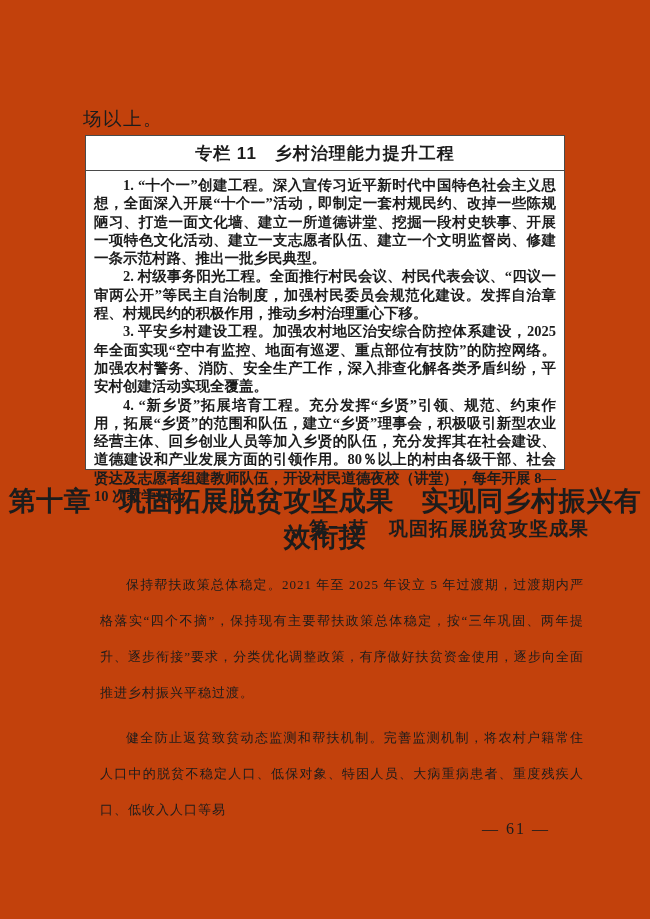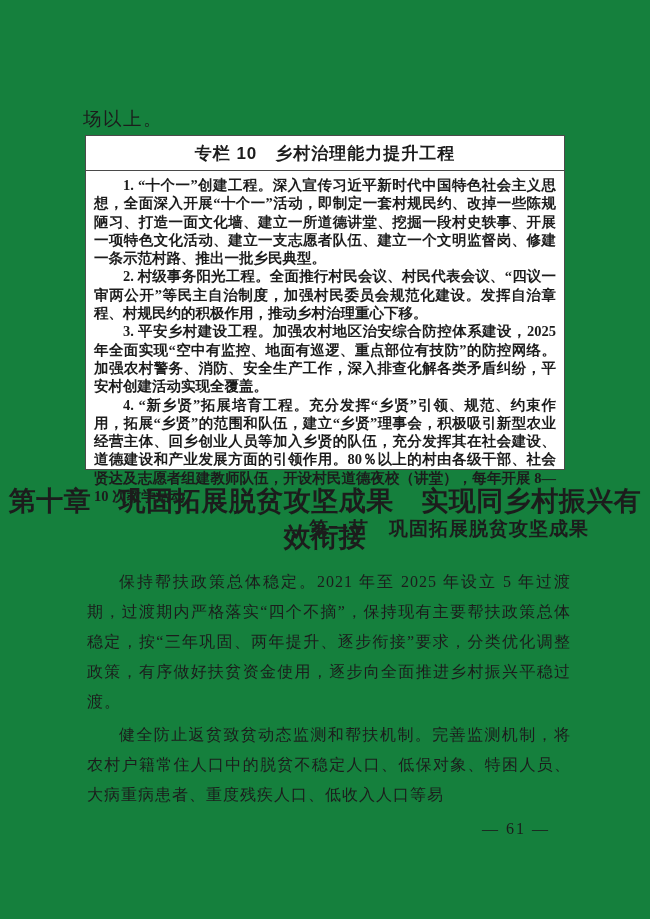"场以上。" .page { background: #15803d -> #c2410c }
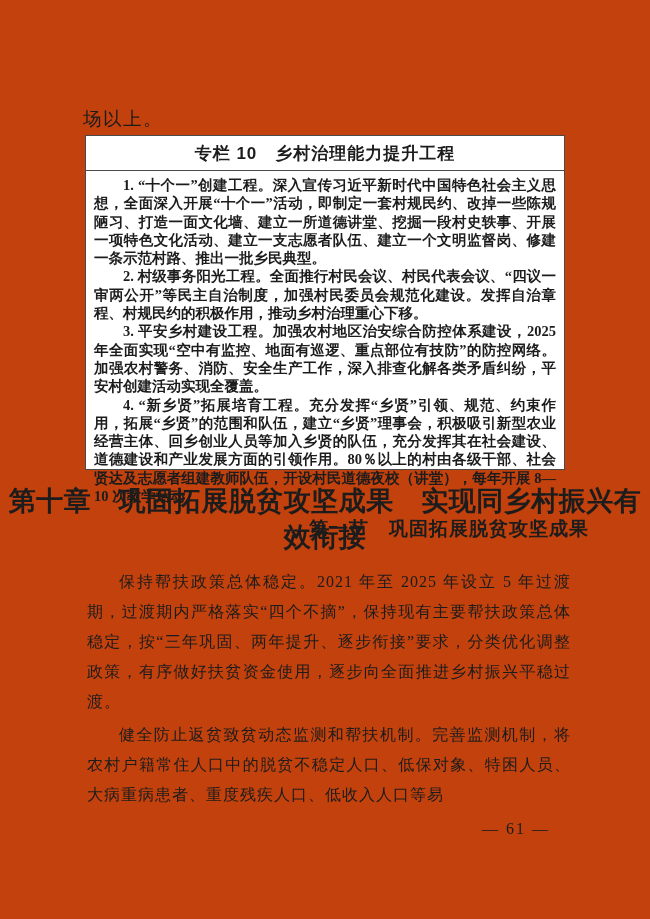"专栏 10 乡村治理能力提升工程" div.panel-title { text: 10 -> 11 }
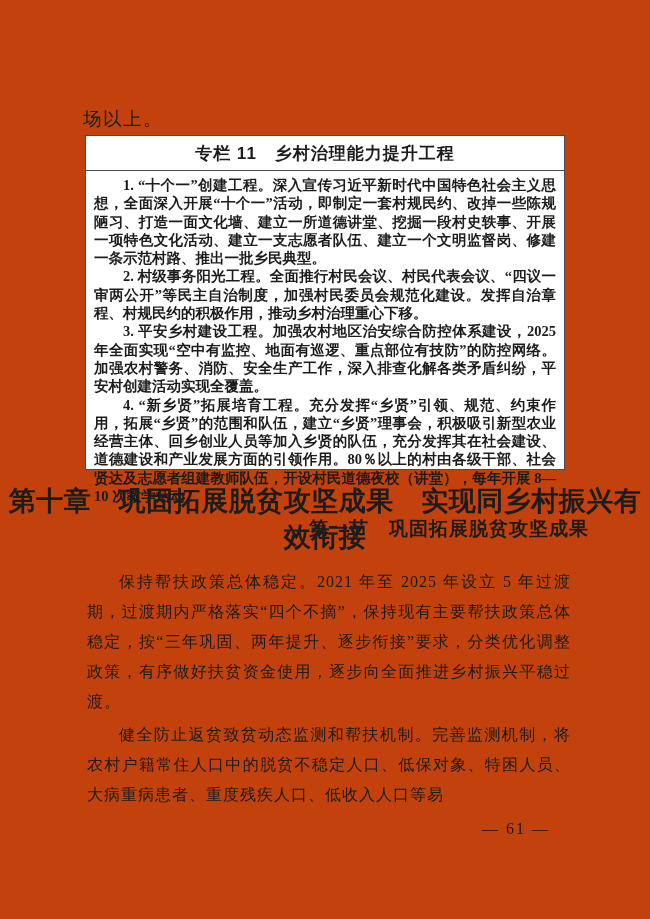"保持帮扶政策总体稳定。2021 年至 2025 年设立 5" .body-text { font-size: 16px -> 13px; left: 87px -> 100px; line-height: 30px -> 36px }
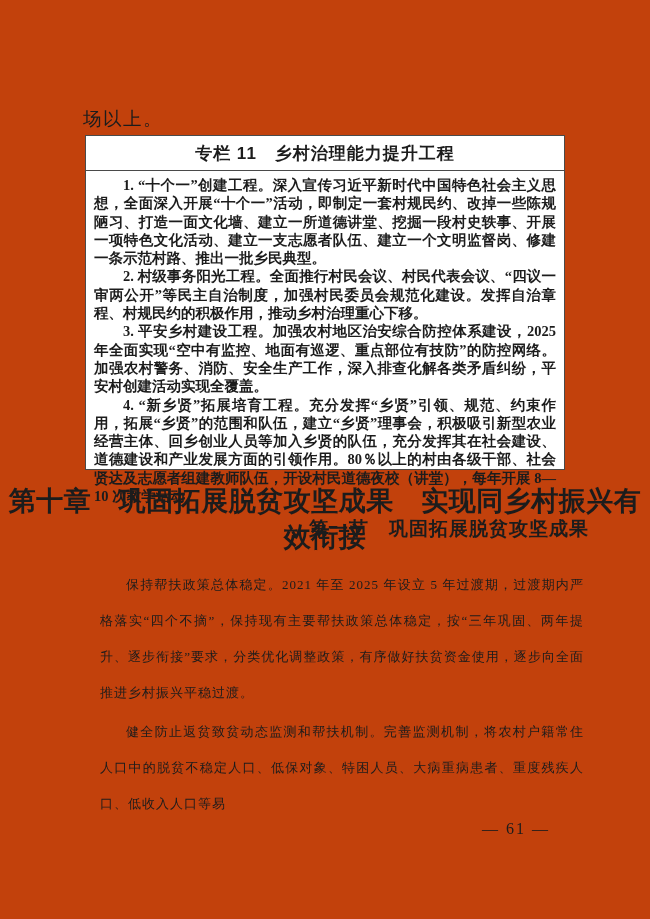"健全防止返贫致贫动态监测和帮扶机制。完善监测机制，将农村户籍常住人口中的脱贫不稳" .body-text p + p { margin-top: 3px -> 9px }
